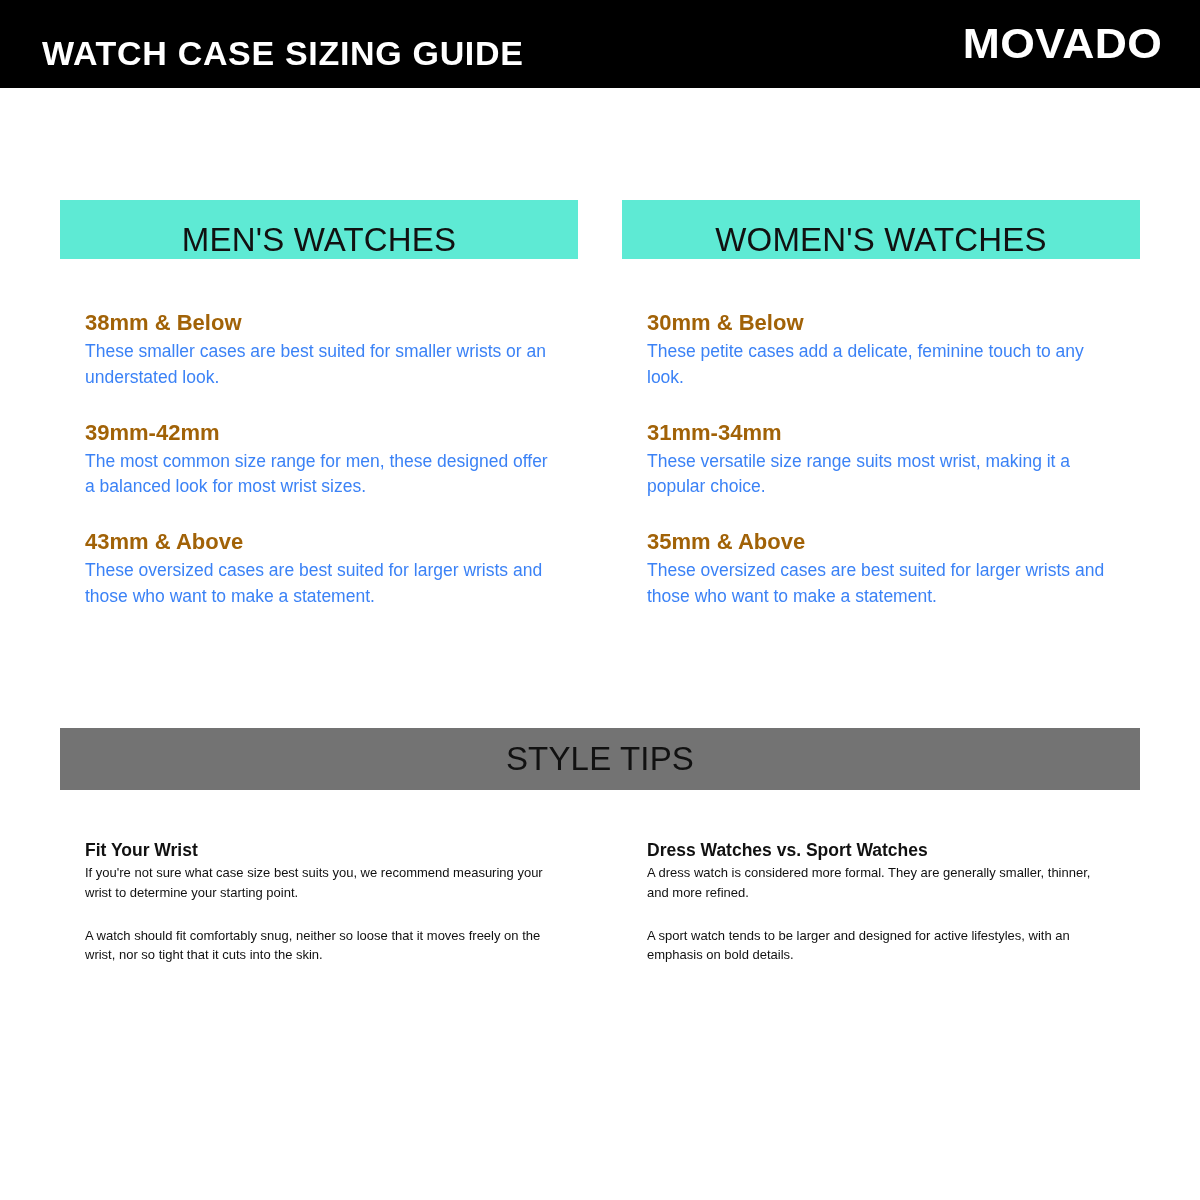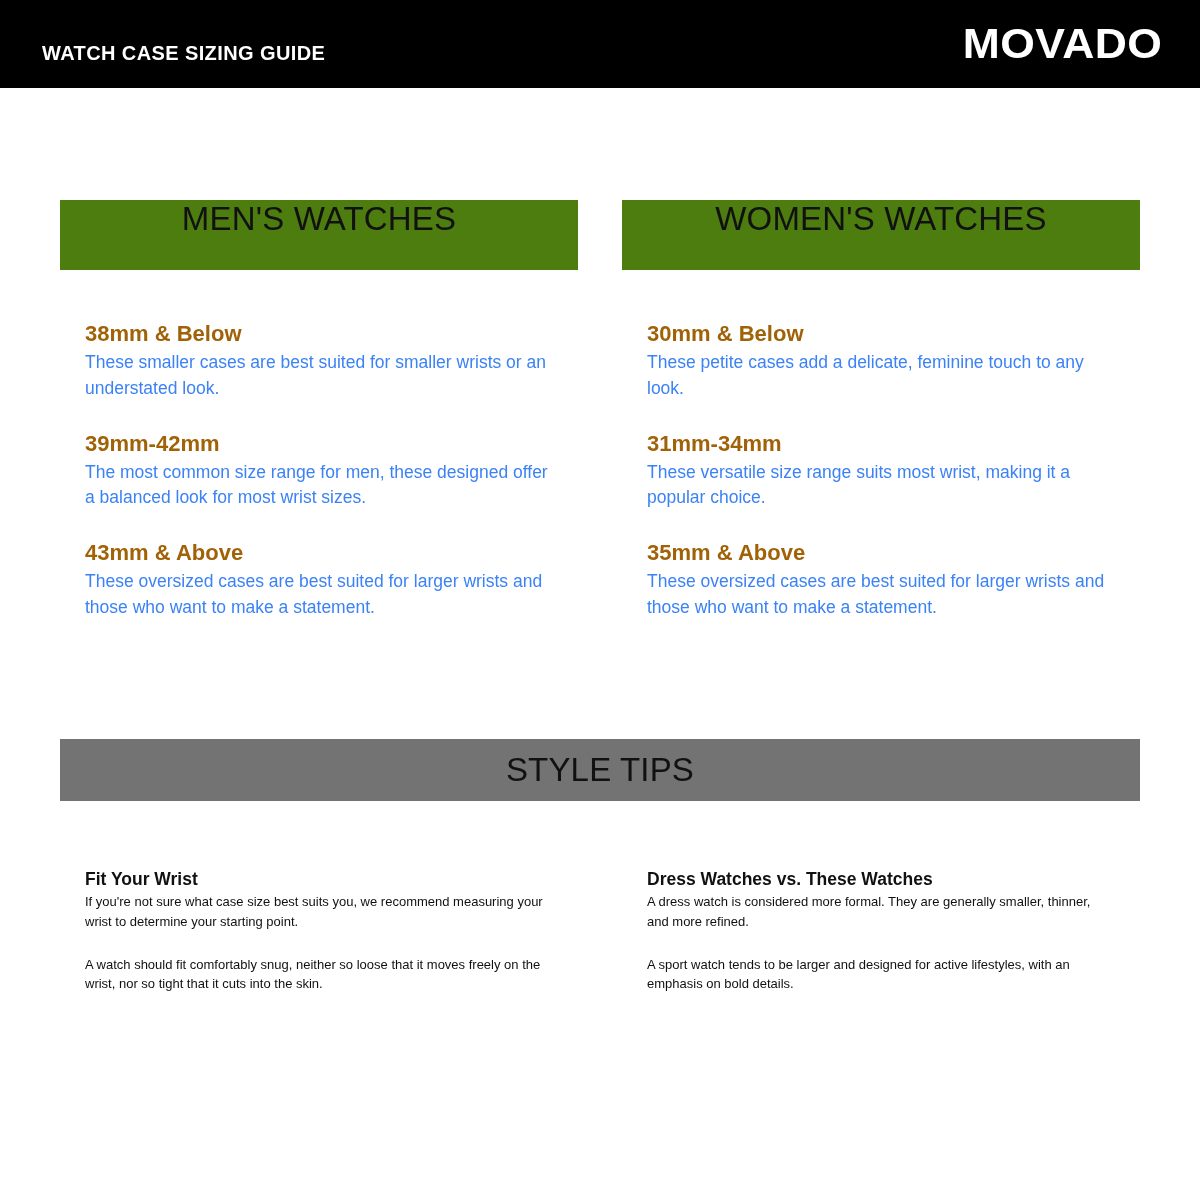"WATCH CASE SIZING GUIDE" .header-title { font-size: 20px -> 34px }
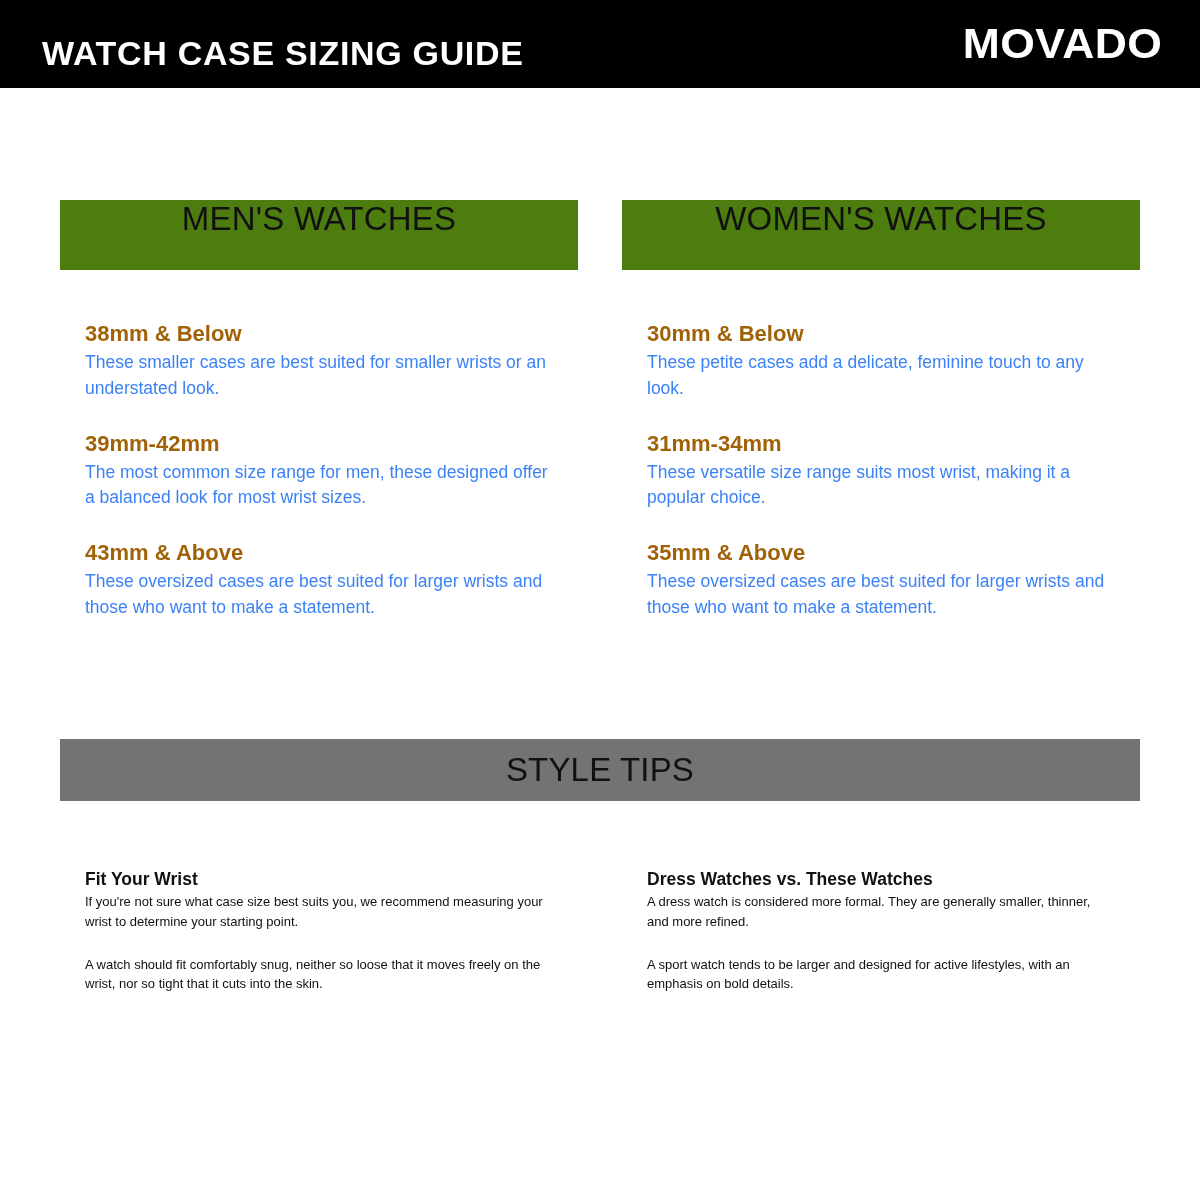"MEN'S WATCHES" .band { align-items: flex-start -> flex-end; background: #4d7c0f -> #5eead4; height: 70px -> 59px }
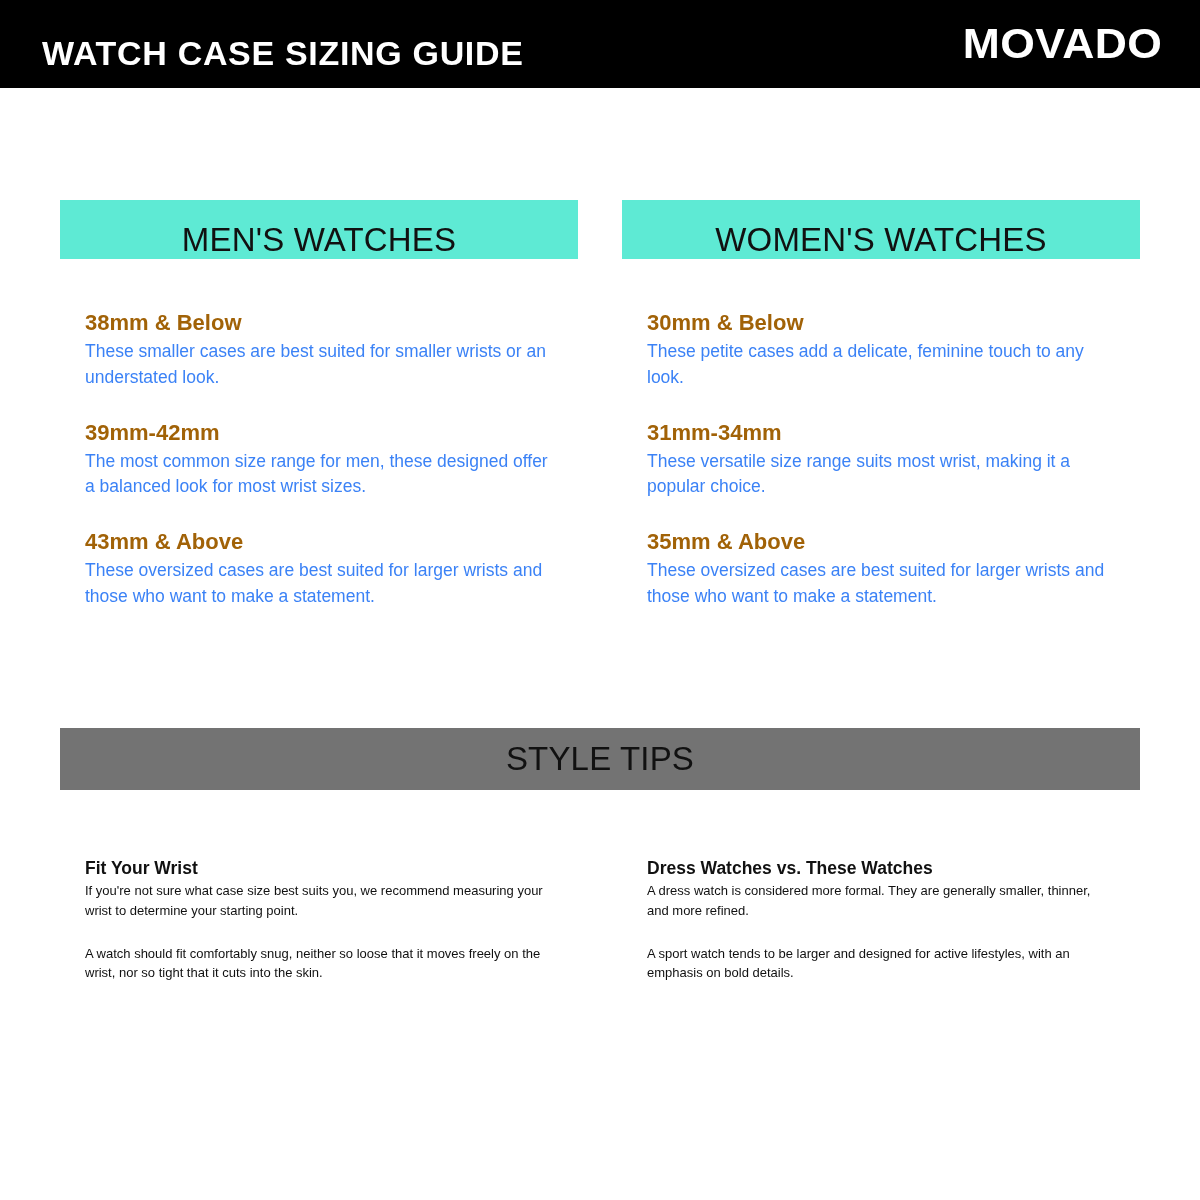"Fit Your Wrist" .tips-columns { margin-top: 66px -> 48px }
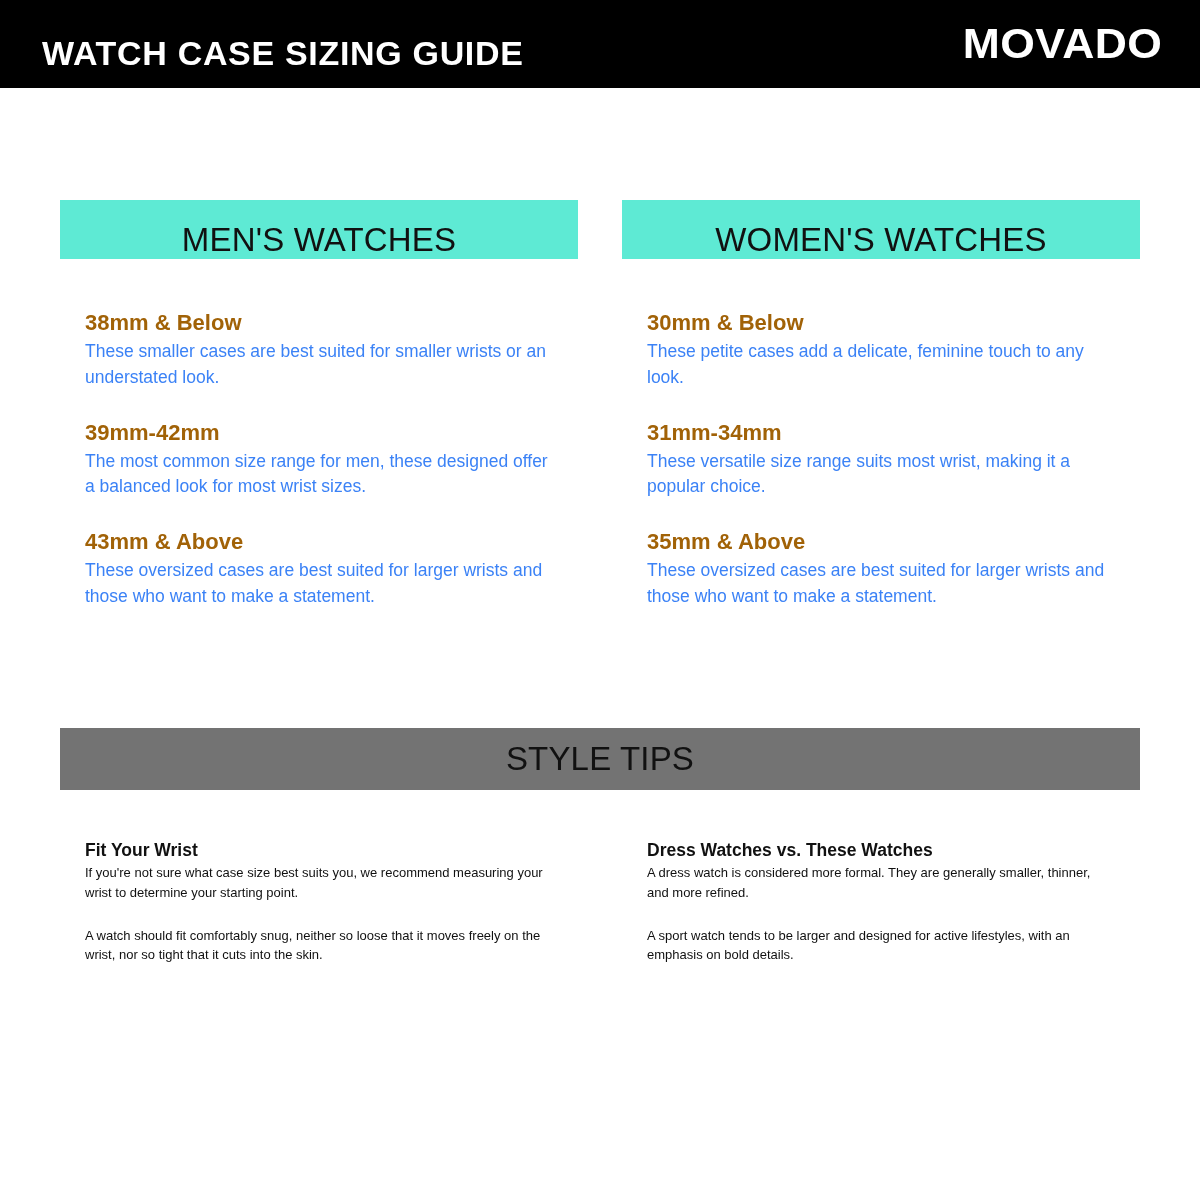"Dress Watches vs. These Watches" div.tip-title { text: These -> Sport }
